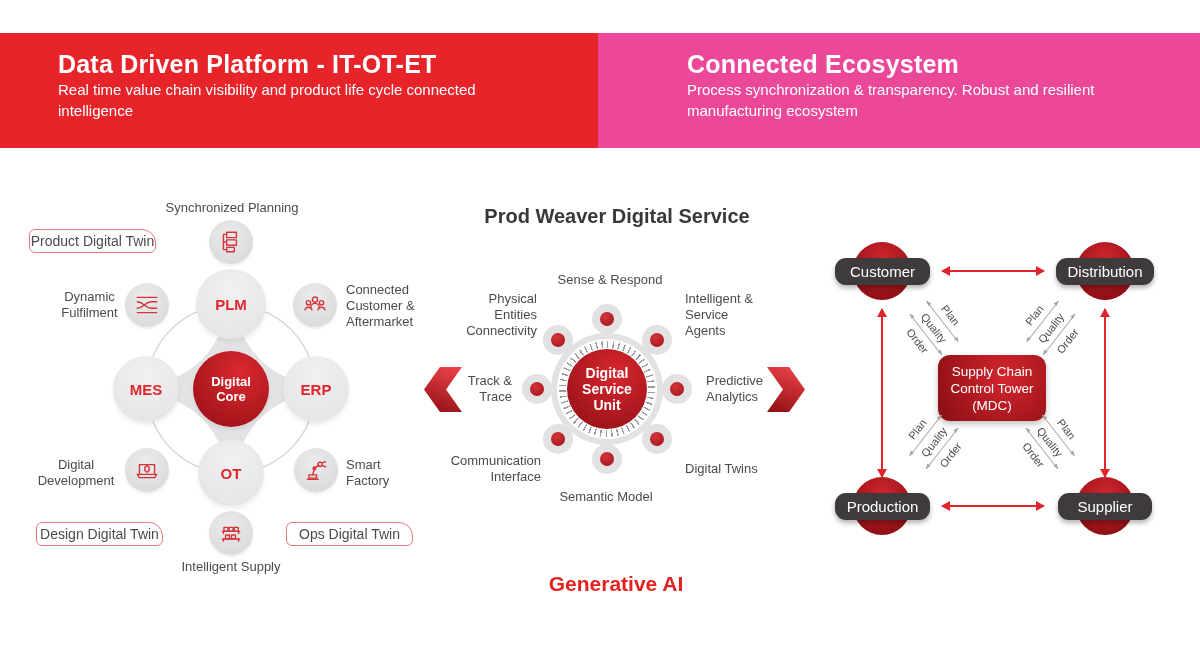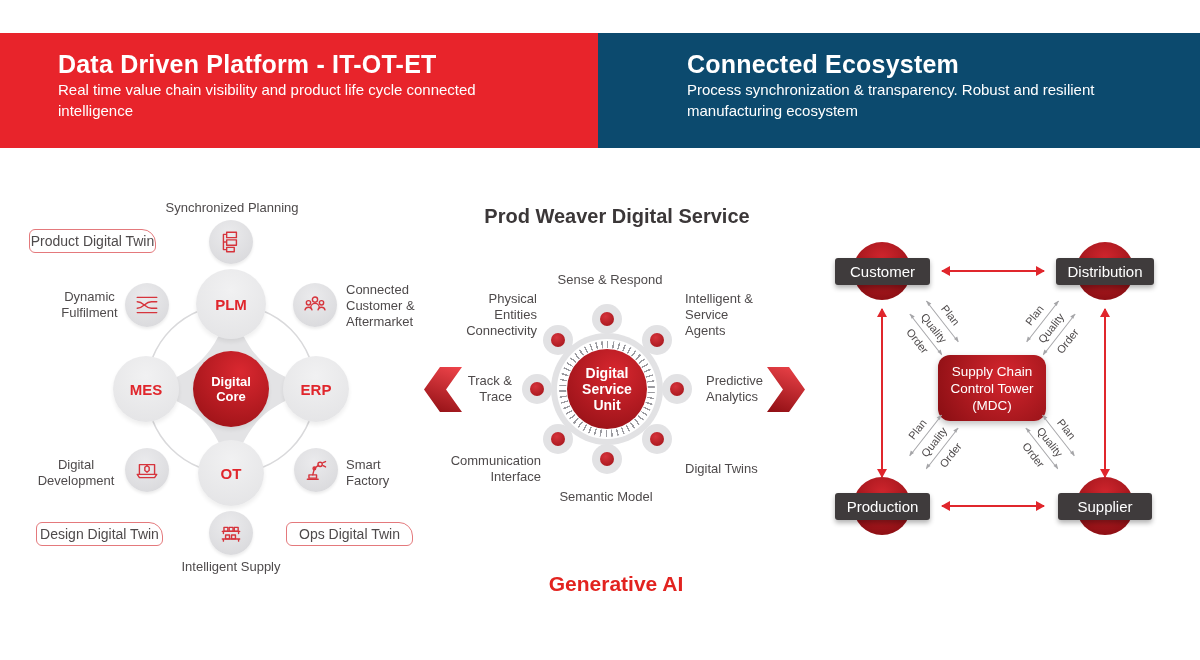"Connected Ecosystem" .hdr-right { background: #0c4a6e -> #ec4899 }
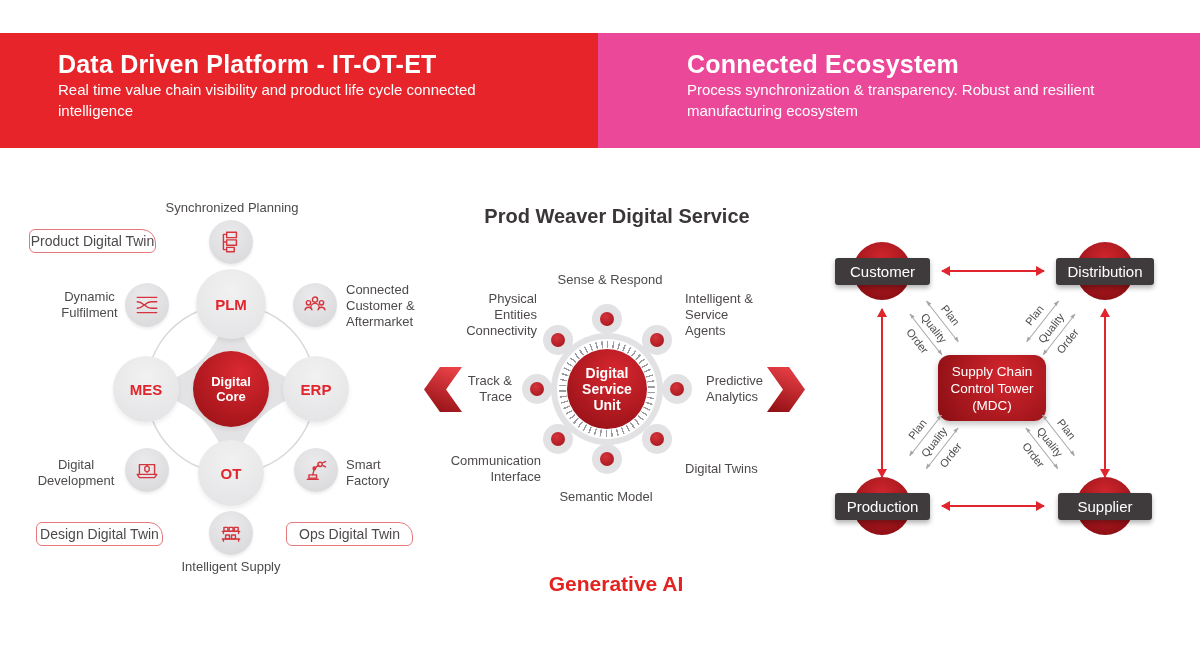"Customer" .dark-tag { border-radius: 3px -> 11px }
